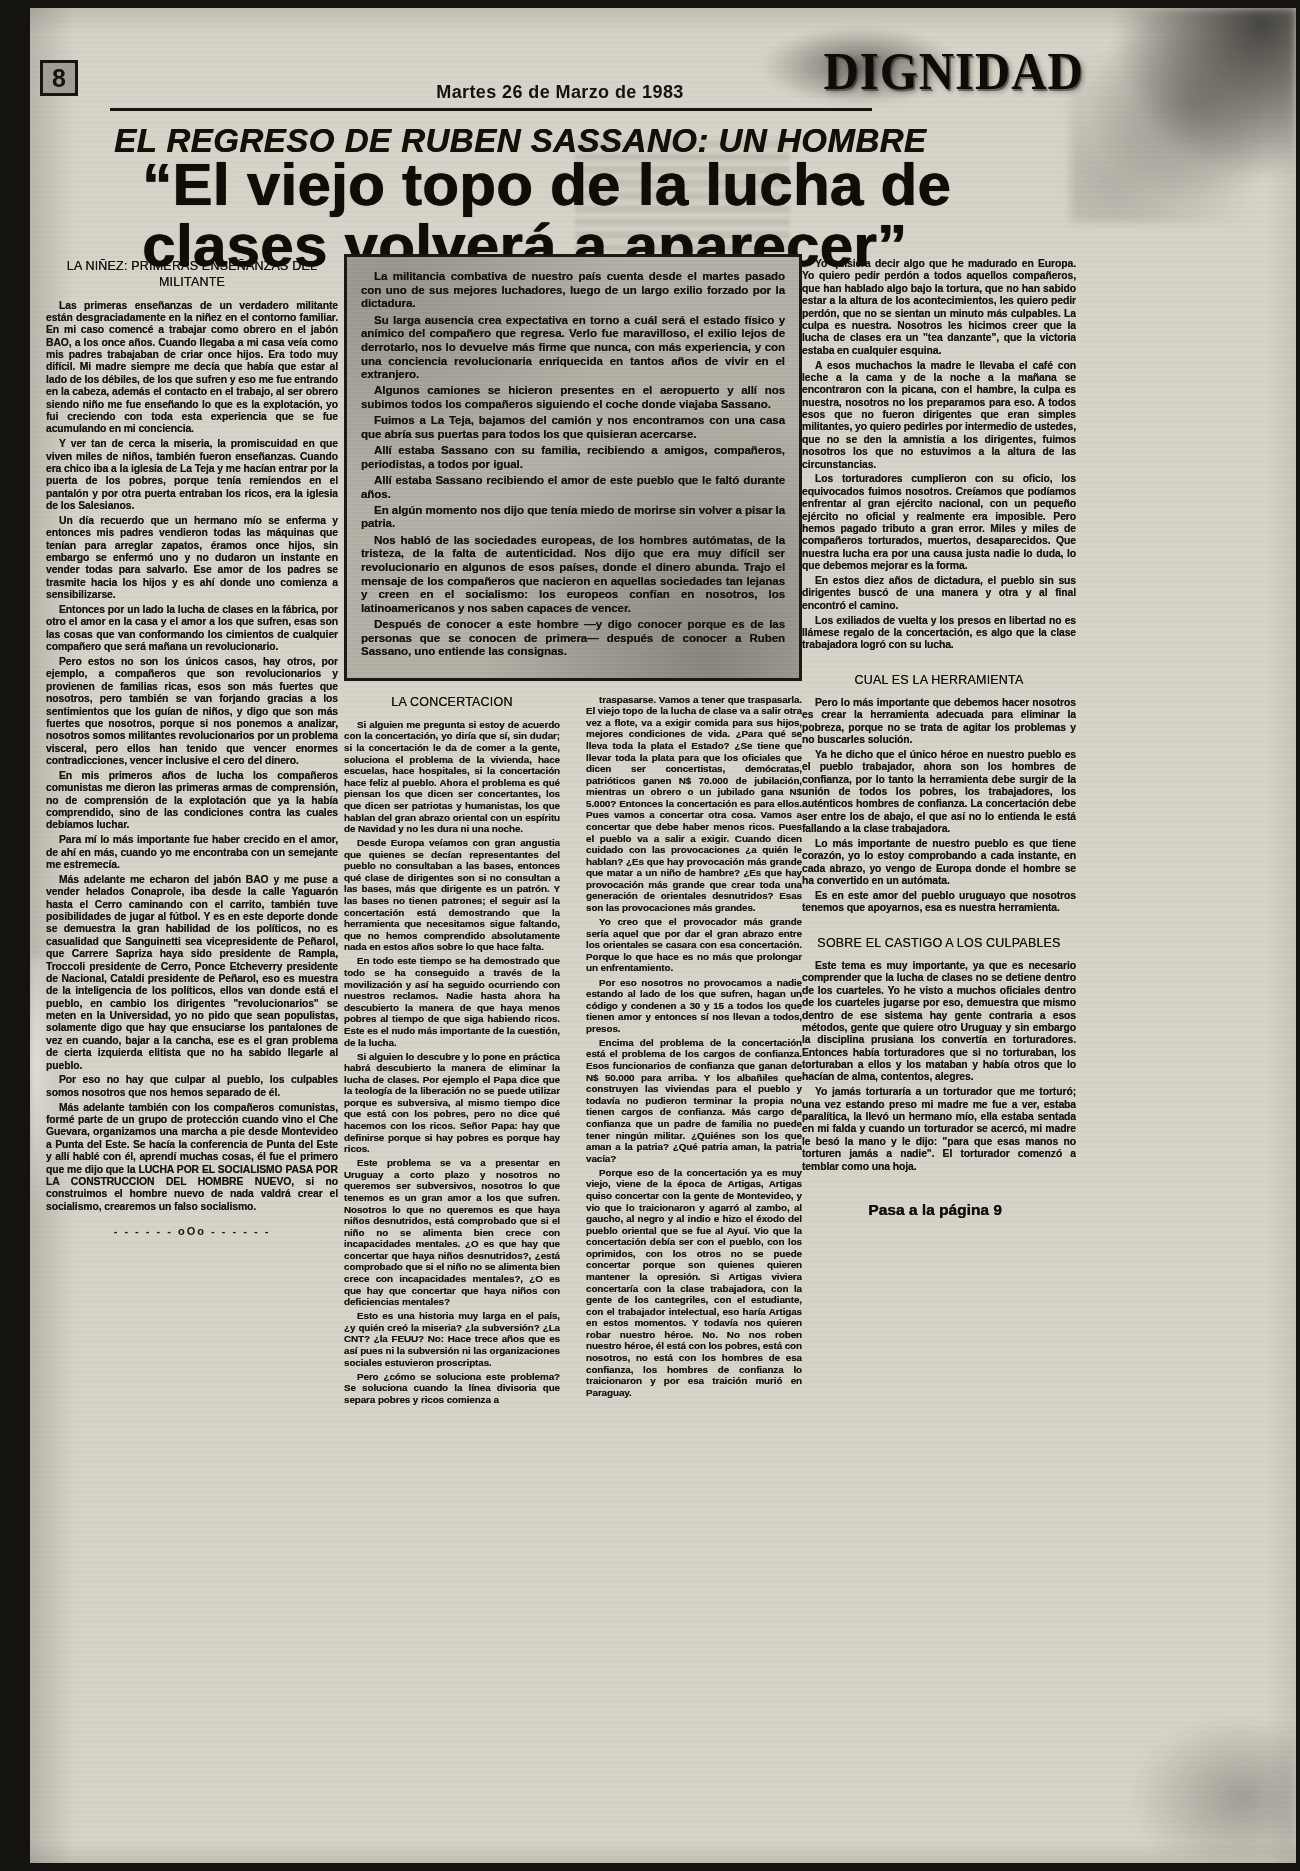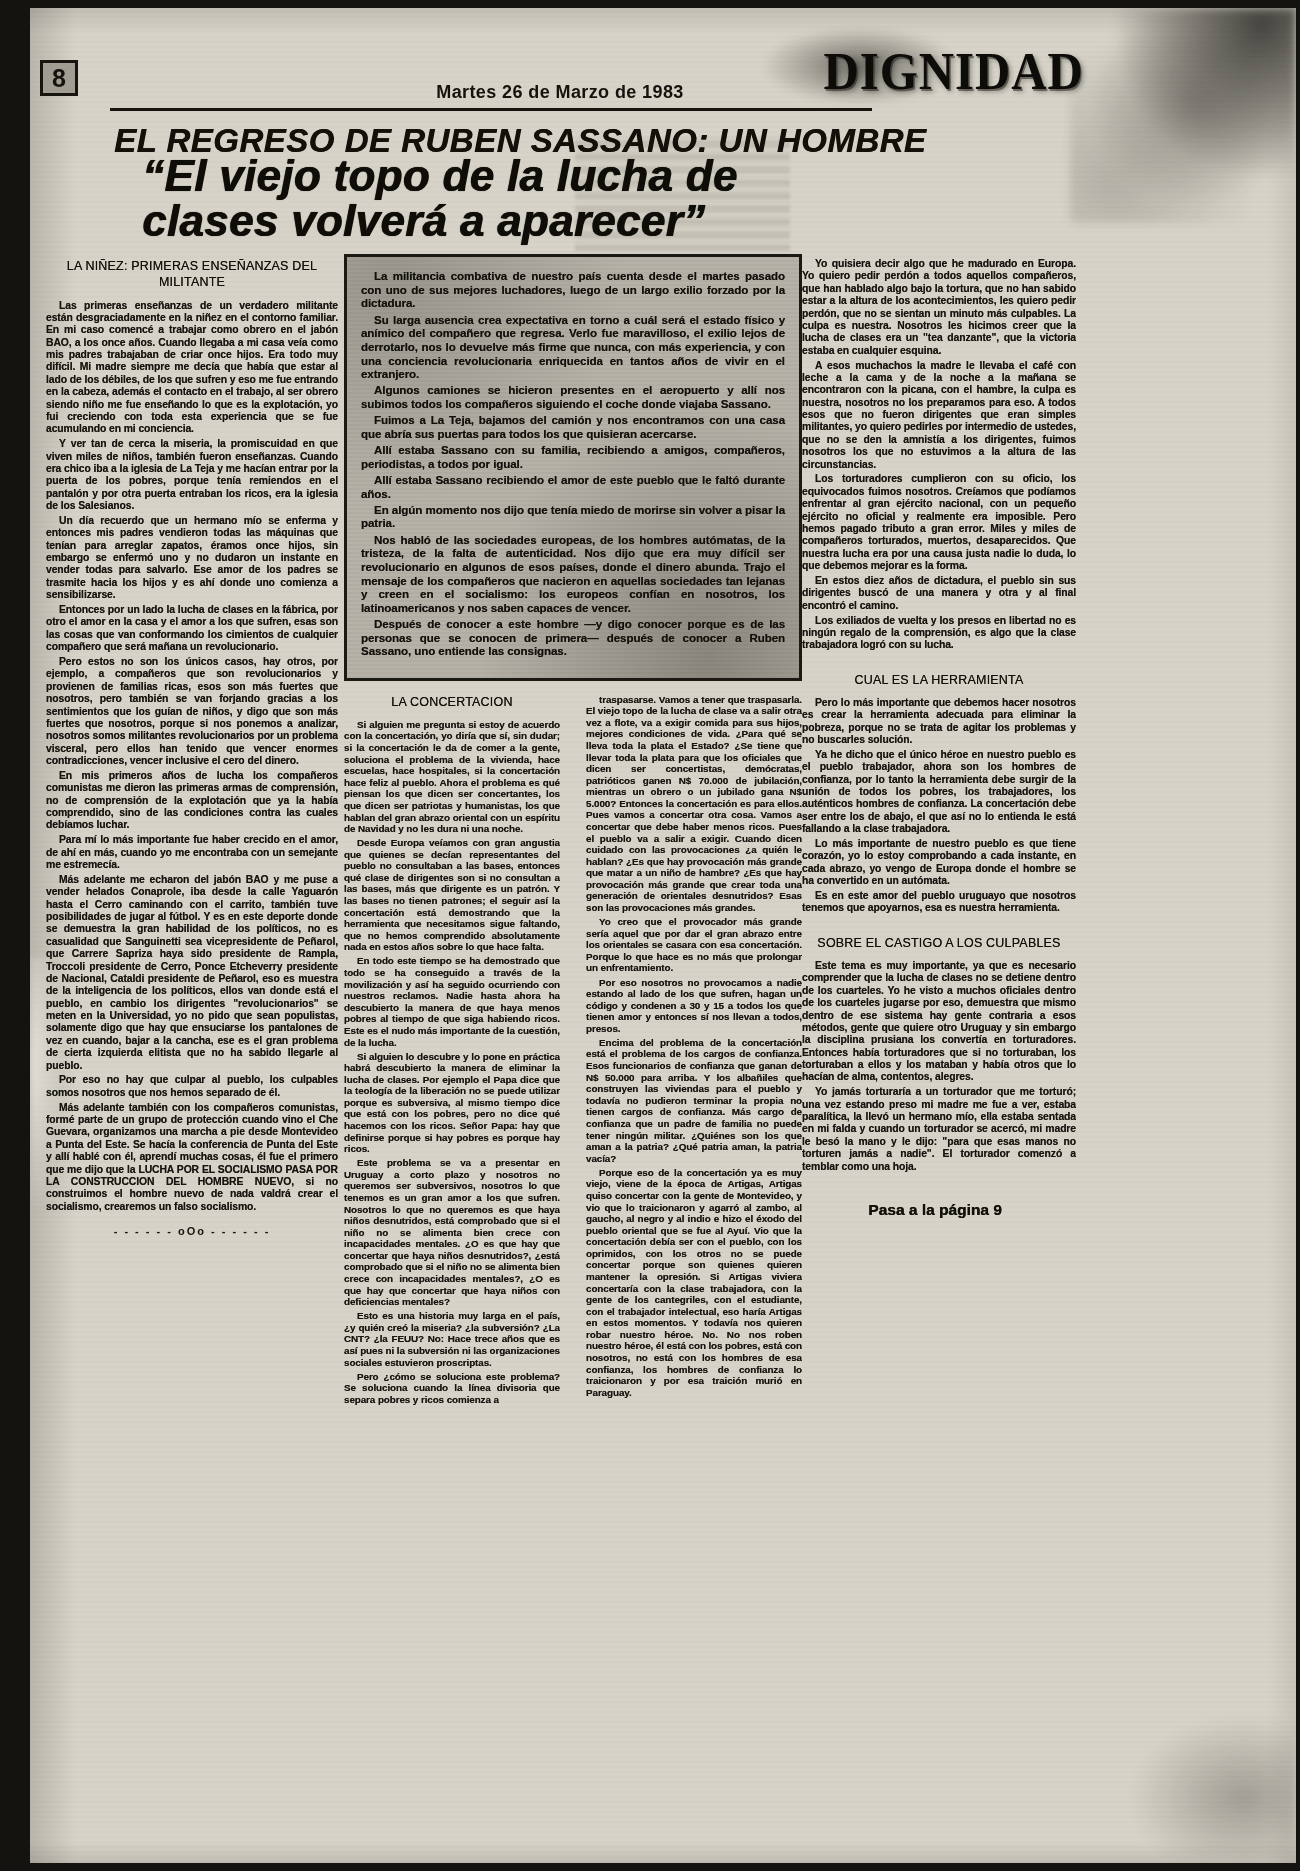"“El viejo topo de la" .headline { font-size: 44px -> 60px; font-style: italic -> none }
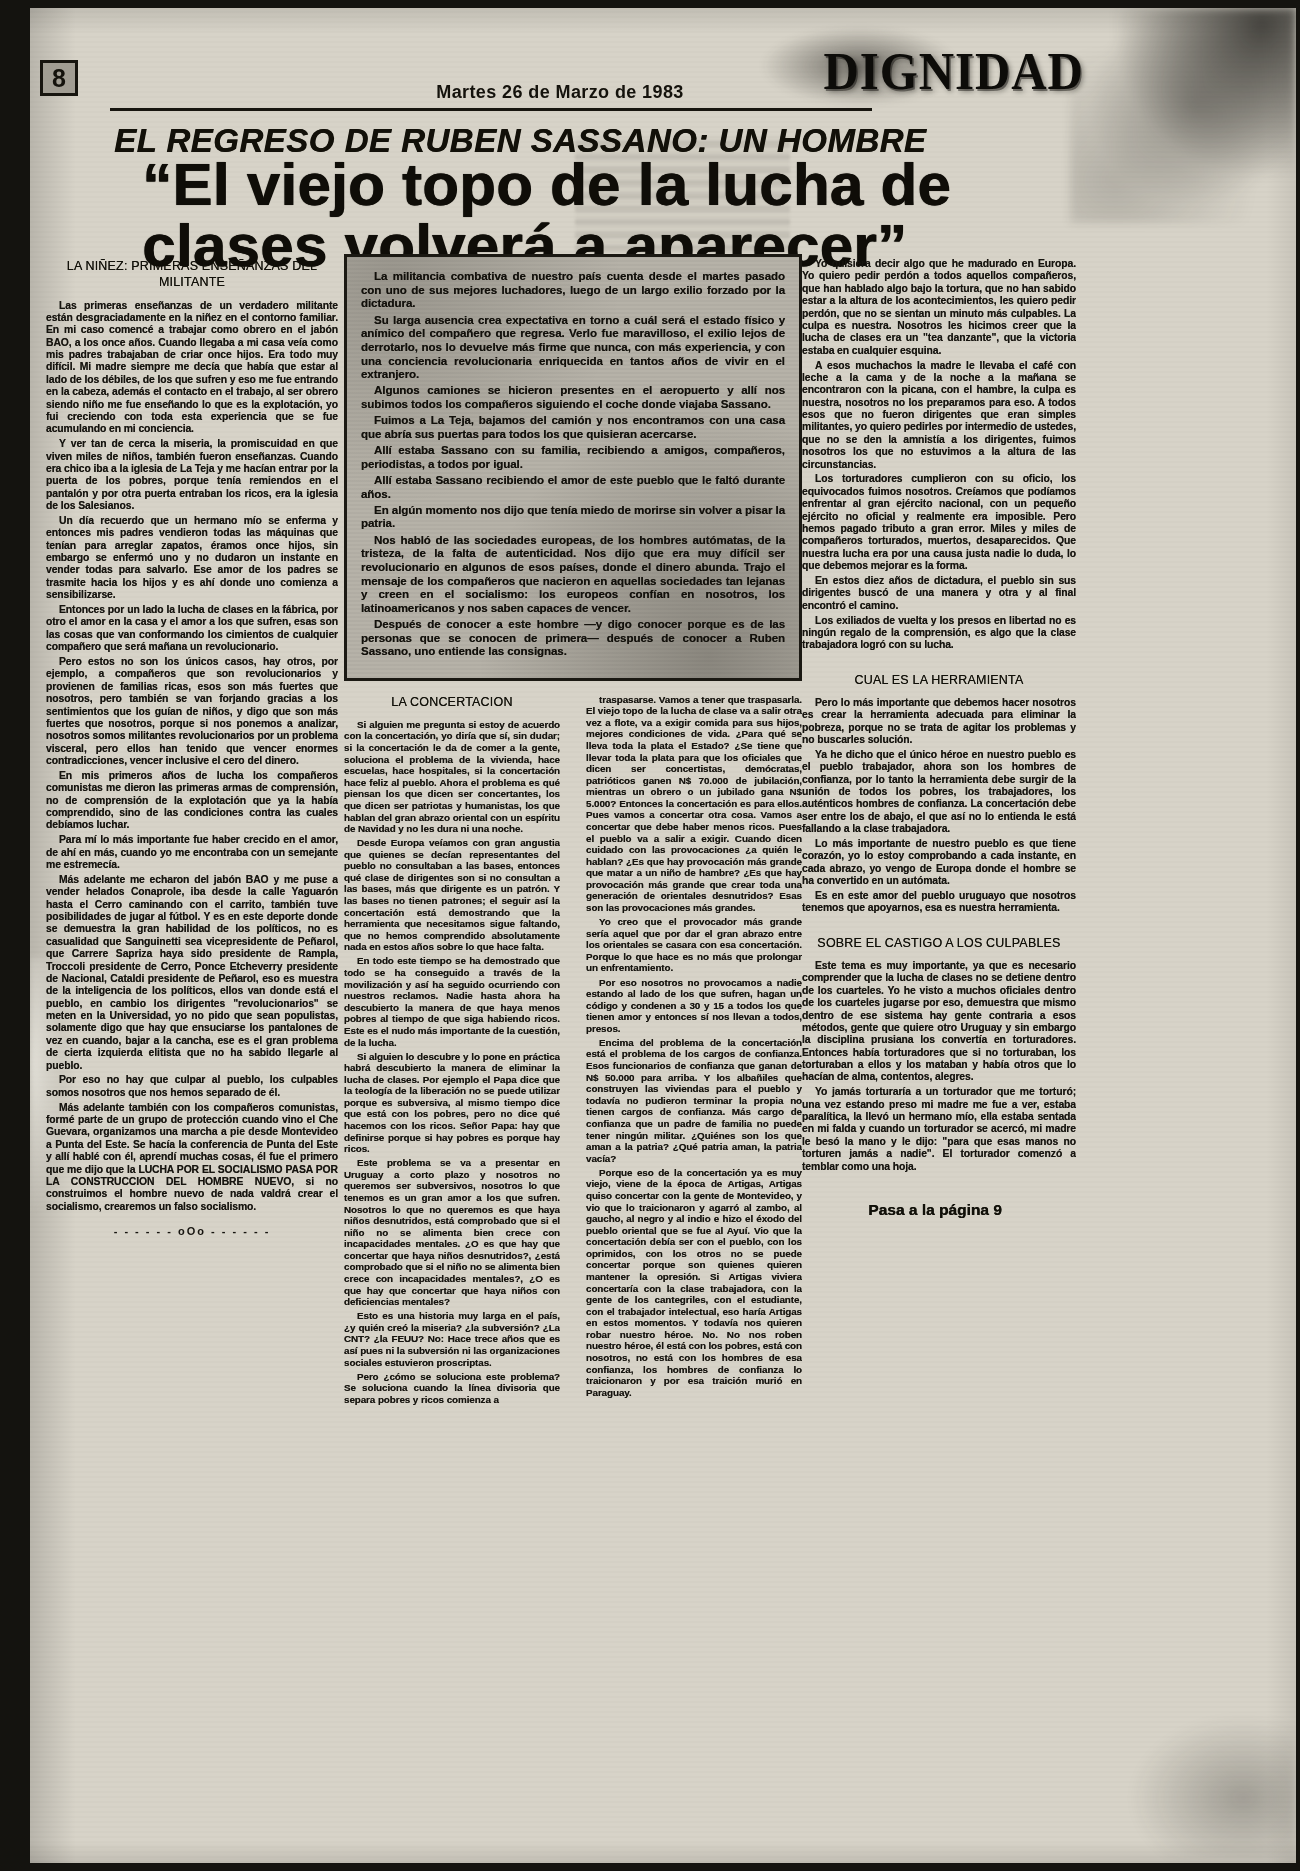"Los exiliados de vuelta y" p { text: ningún regalo de la comprensión -> llámese regalo de la concertación }
